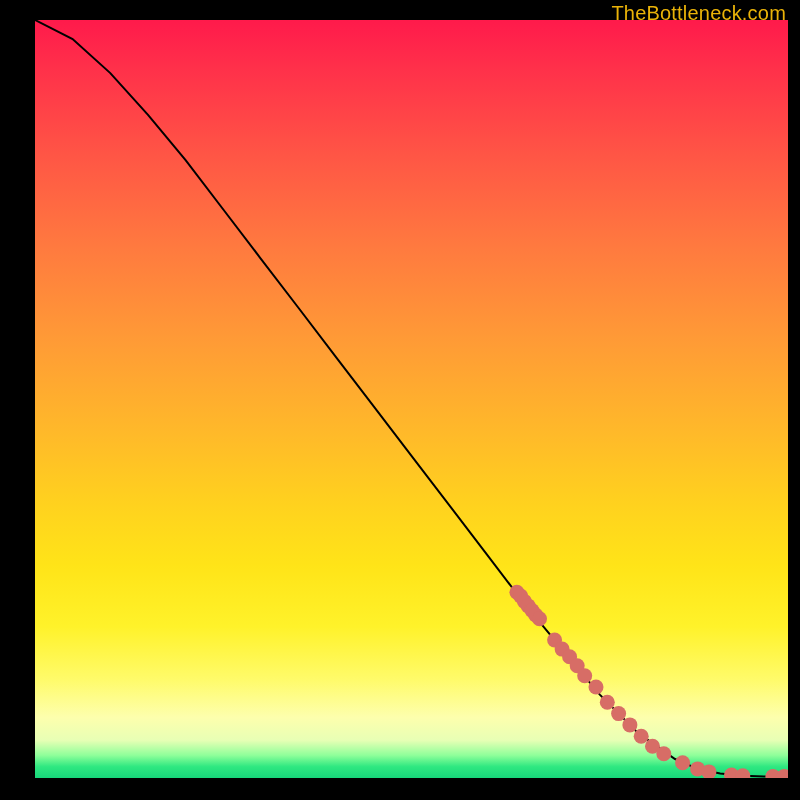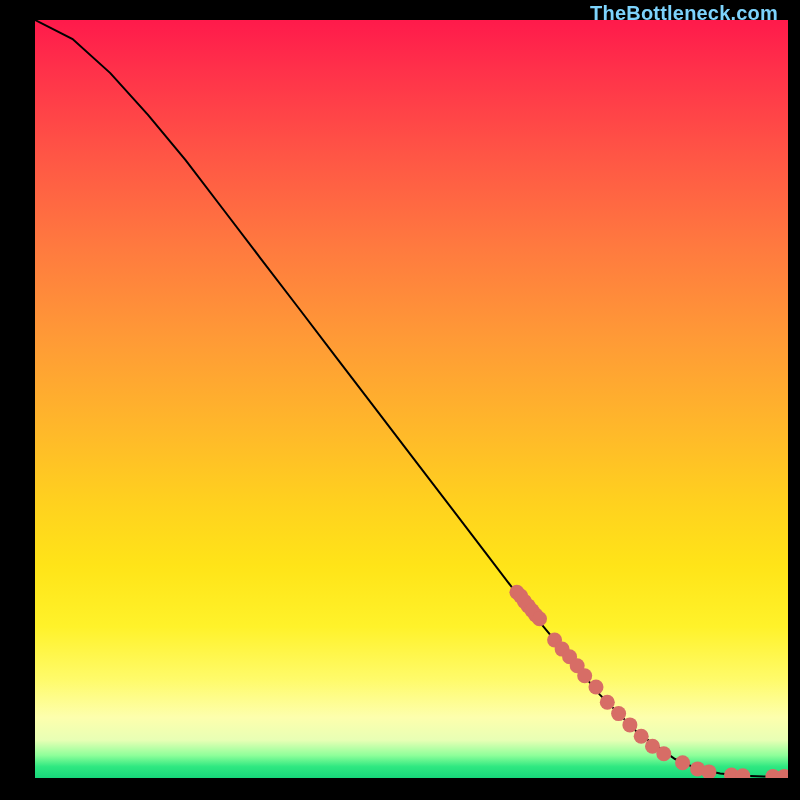"TheBottleneck.com" .watermark { color: #7dd3fc -> #eab308; font-weight: 700 -> 400; right: 22px -> 14px }
